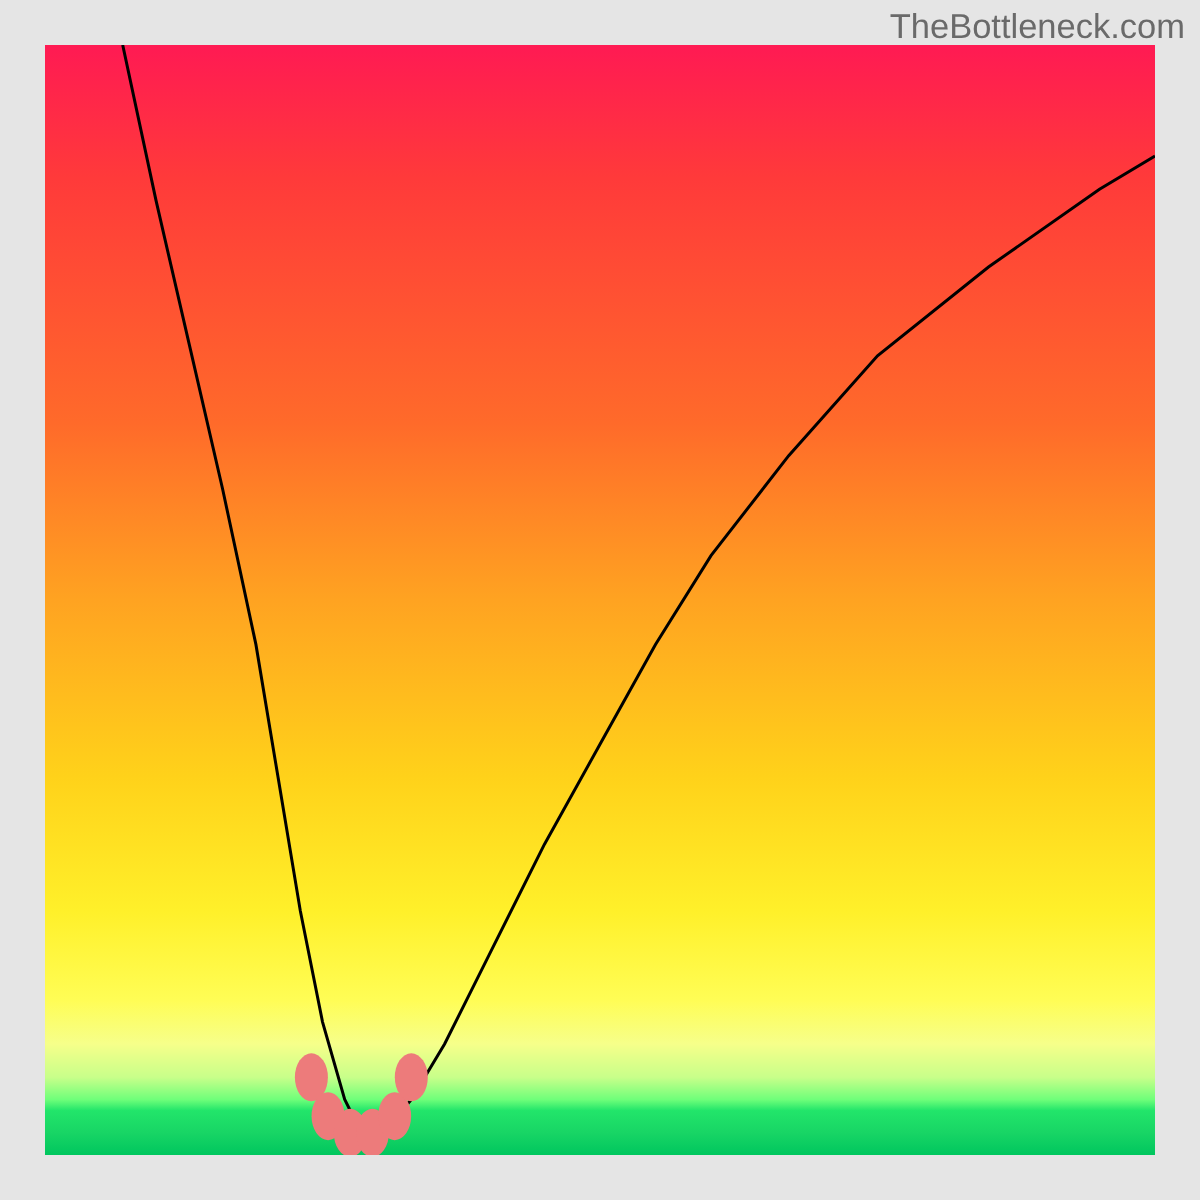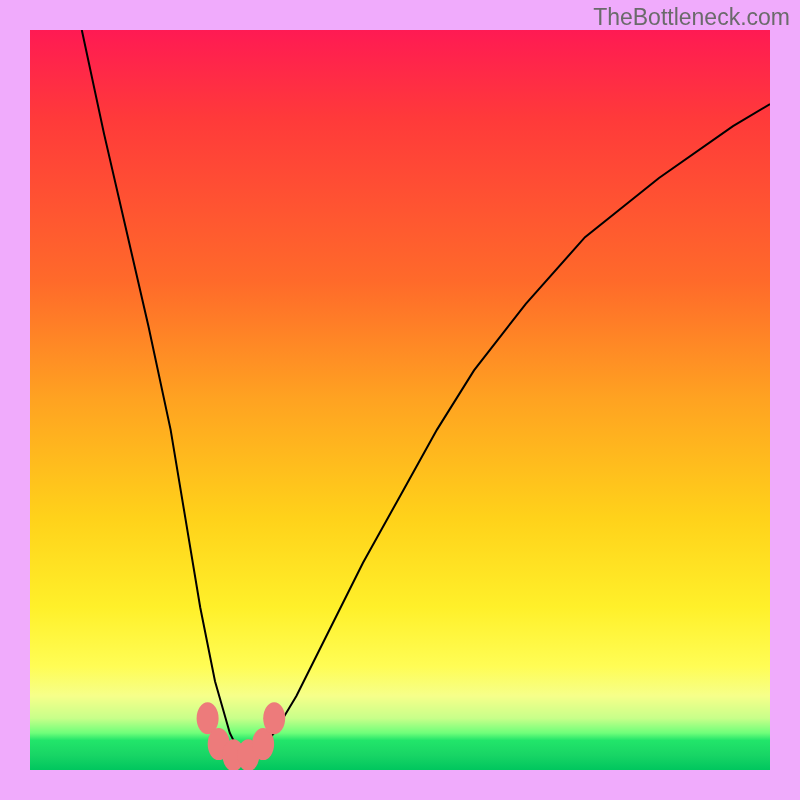"TheBottleneck.com" .frame { background: #f0abfc -> #e5e5e5 }
